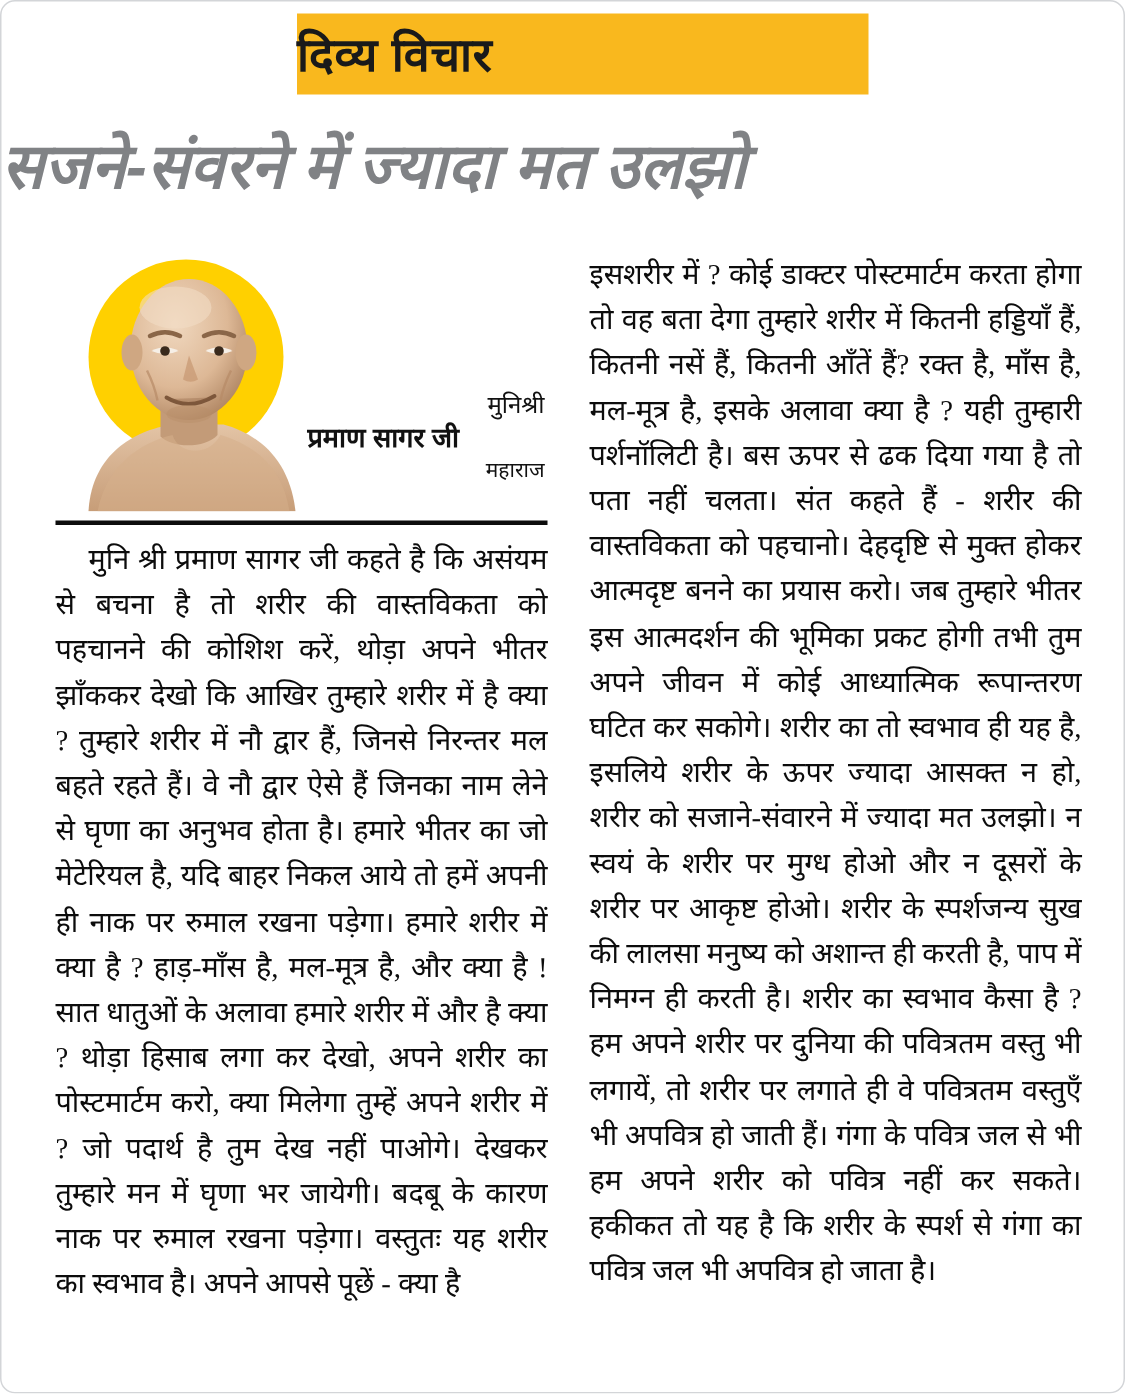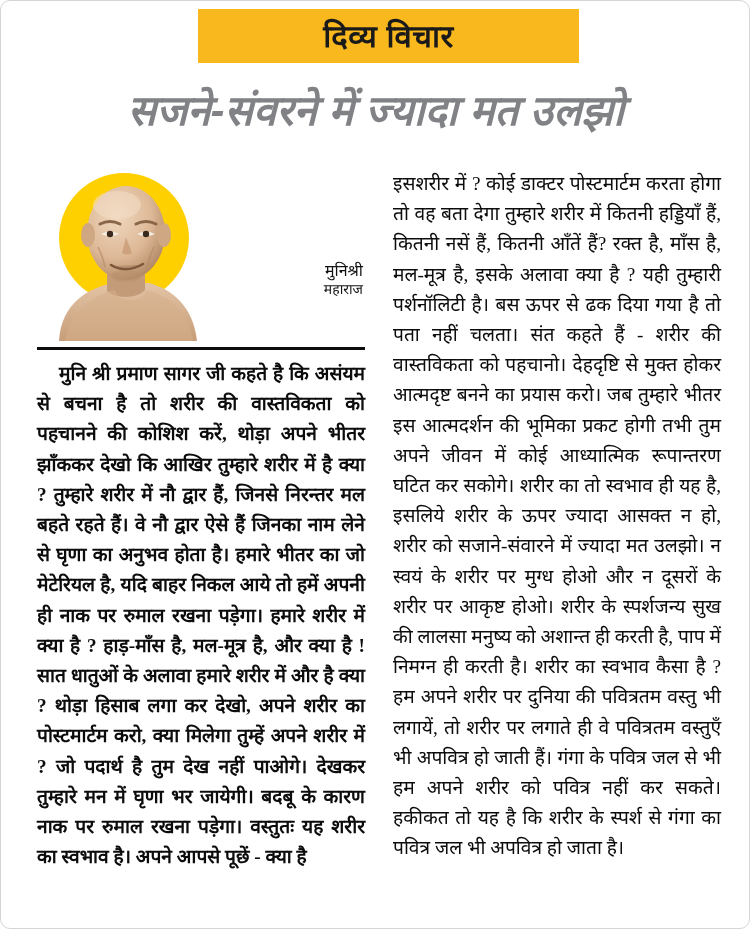"दिव्य विचार" .banner { justify-content: center -> flex-start }
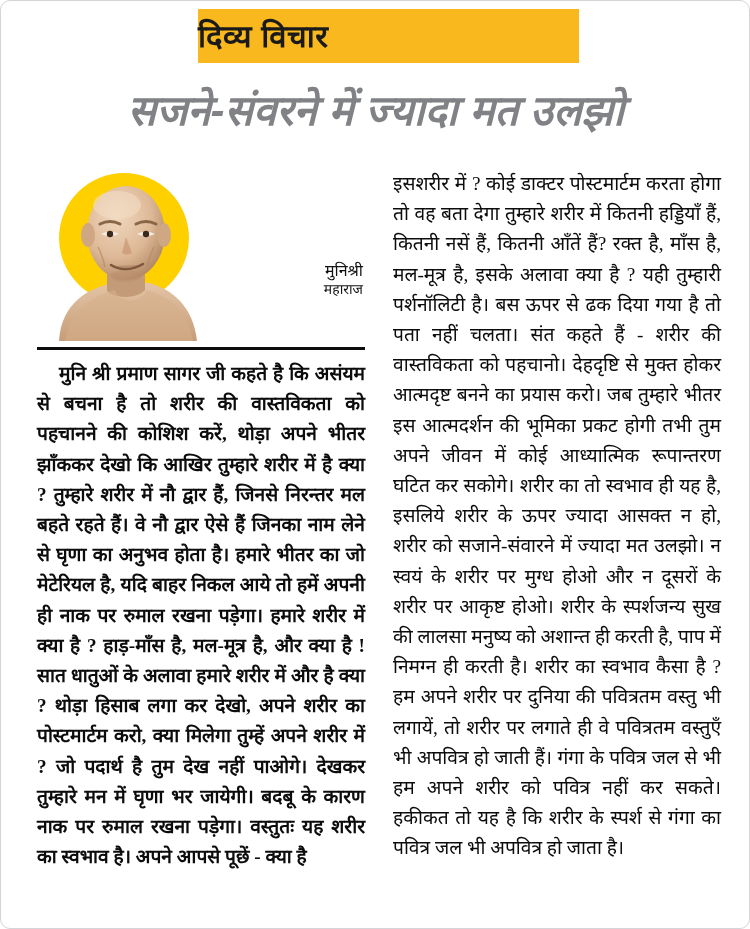"सजने-संवरने में ज्यादा मत उलझो" .headline { text-align: center -> left }
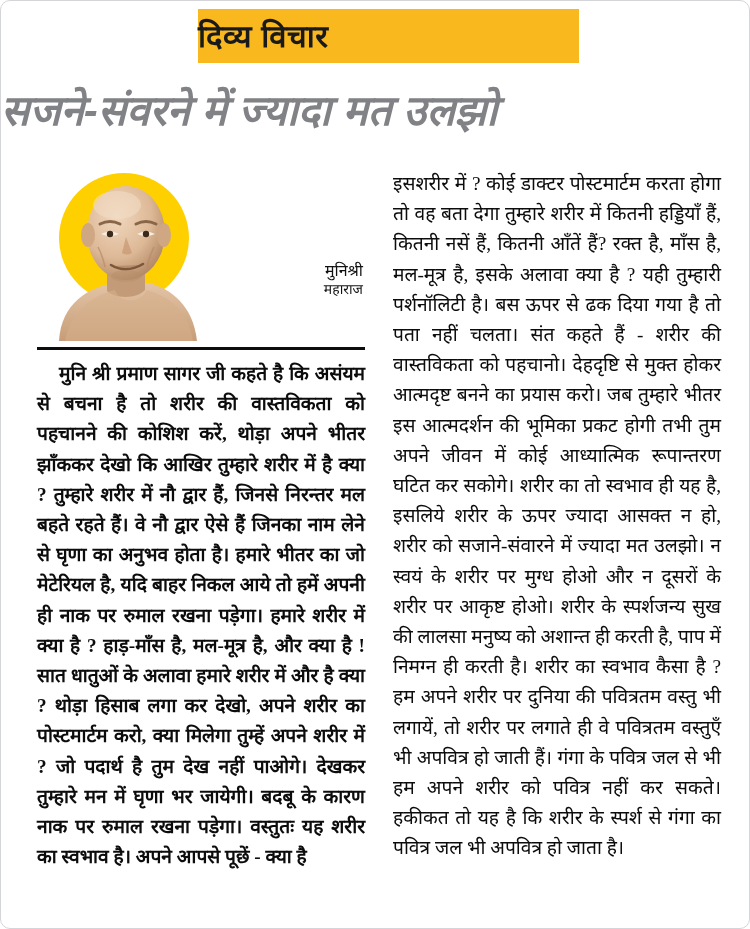"प्रमाण सागर जी" div.cap-line2 { html: none -> <div>प्रमाण सागर जी</div> }
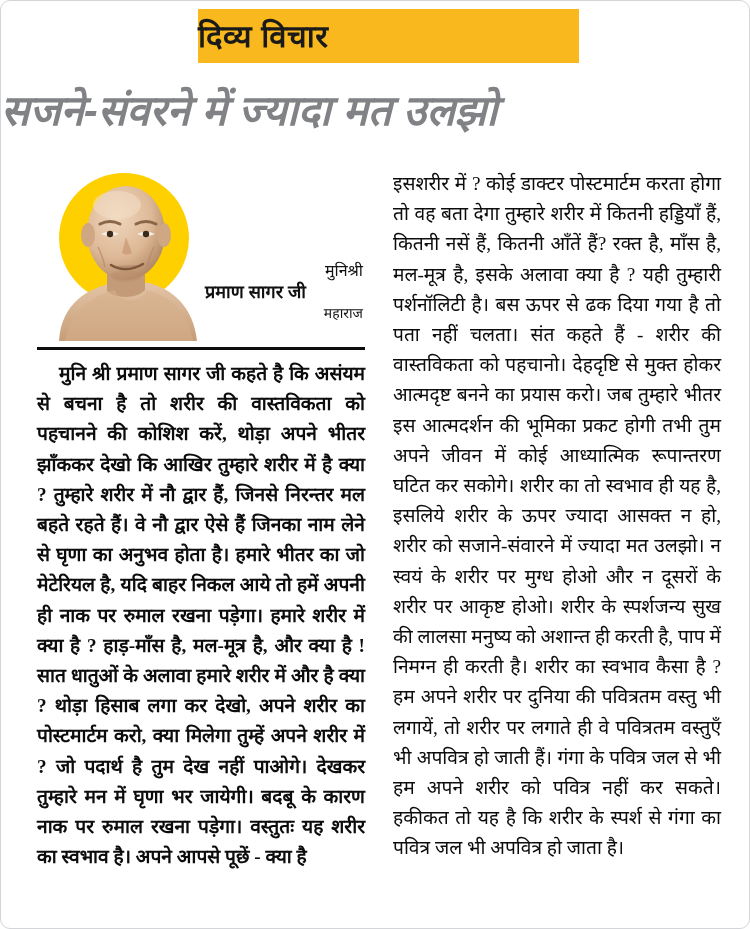"मुनि श्री प्रमाण सागर जी" .col-left .body-text p { font-weight: bold -> none }
